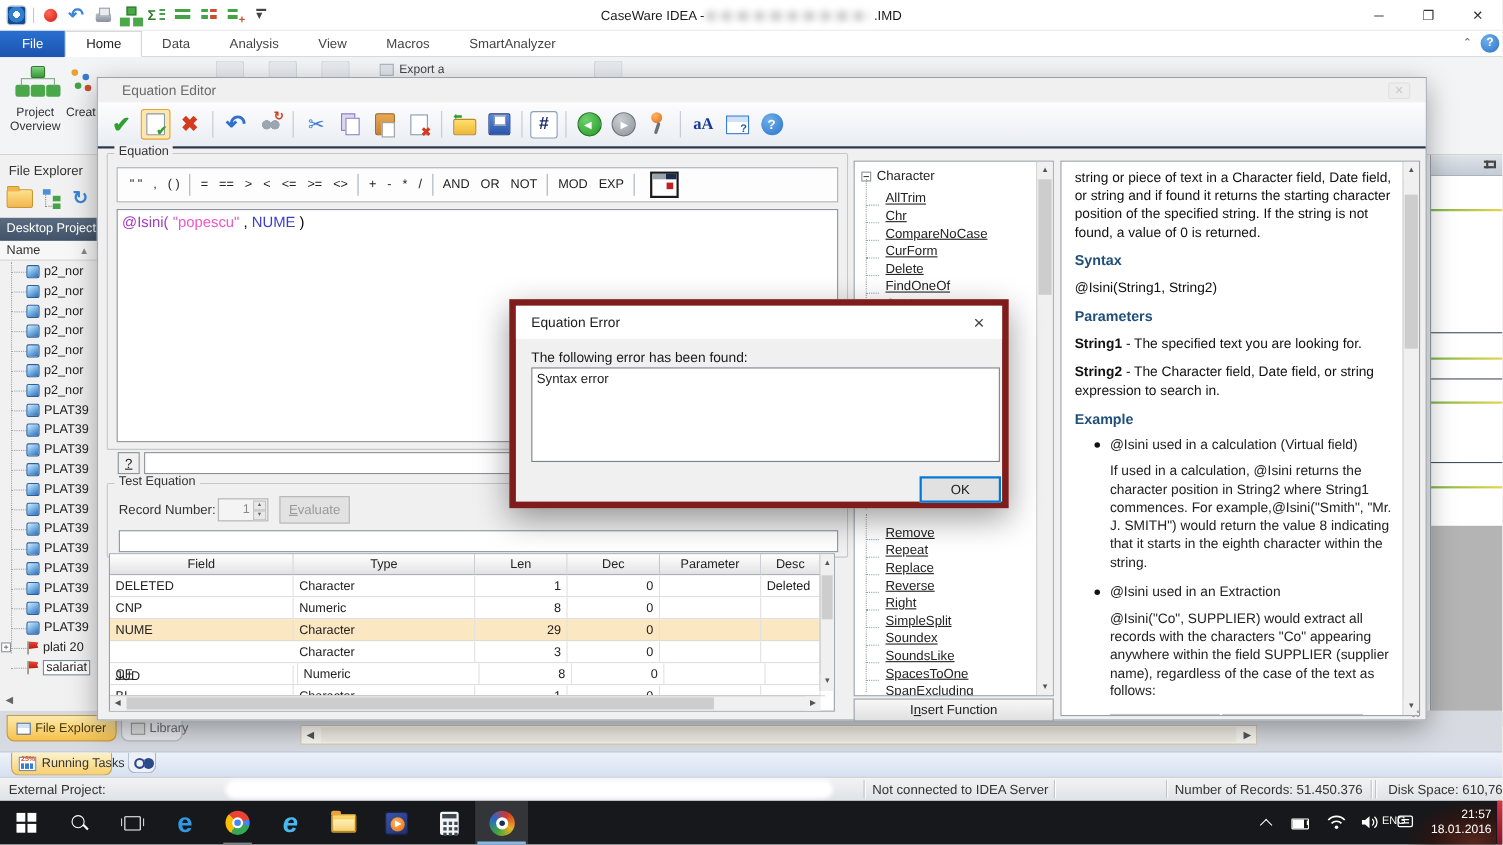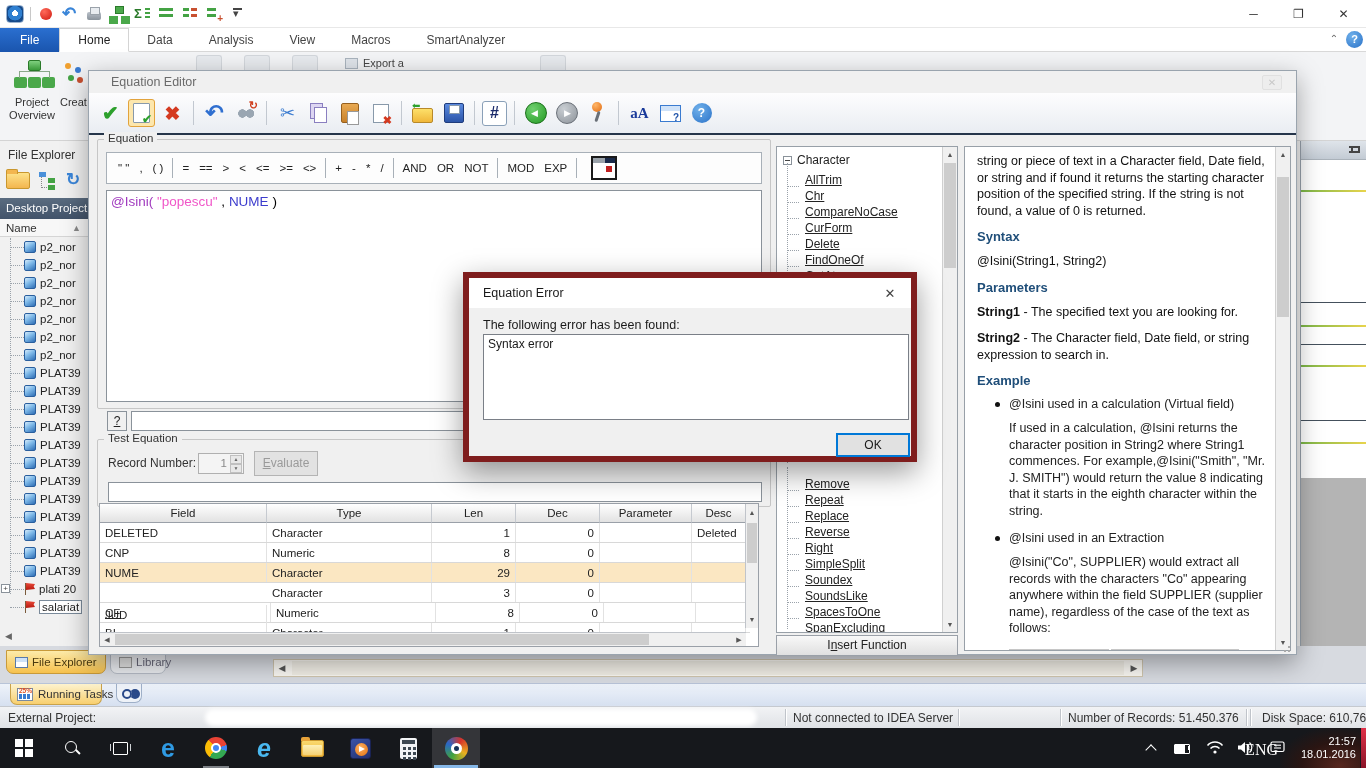"CaseWare IDEA -" div.abs { html: none -> <div> <span>CaseWare IDEA -</span> <span></span> <span>.IMD</span> </div> }
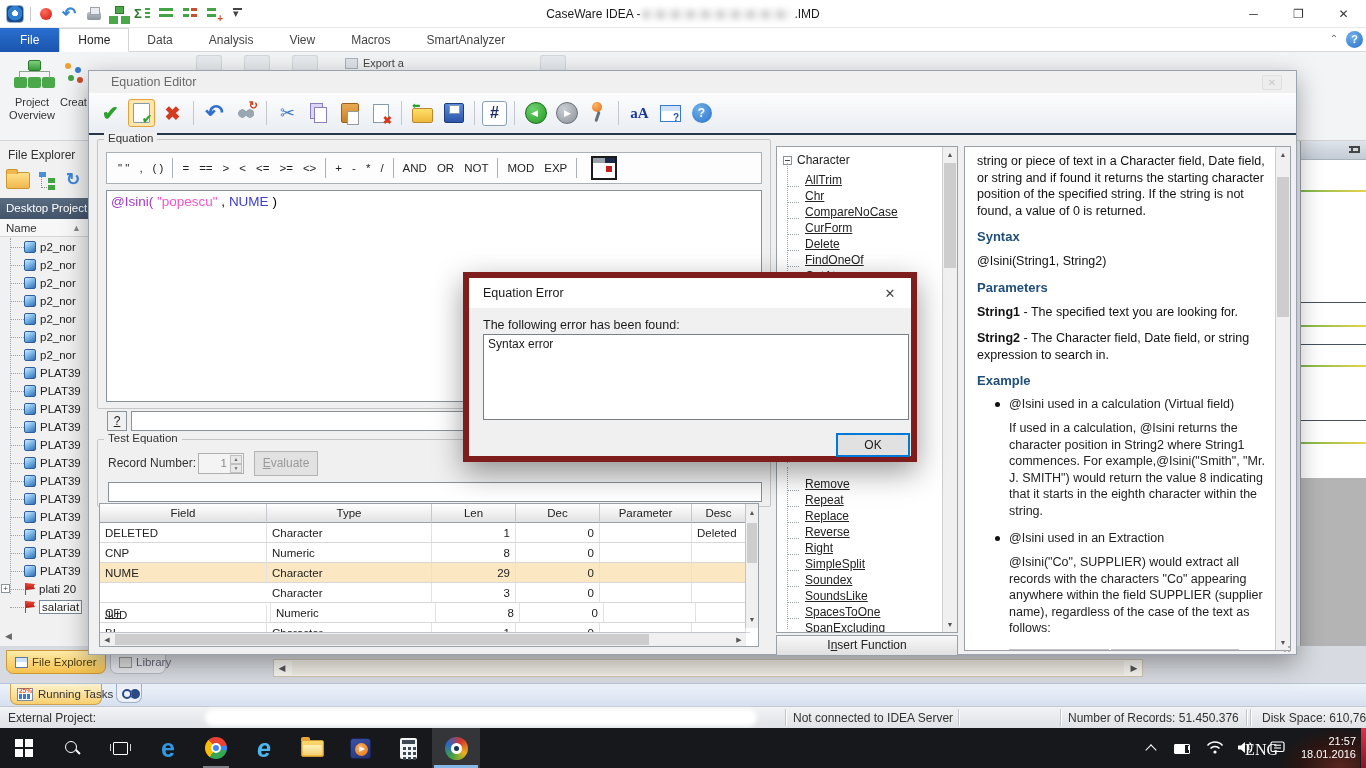"ENG" #tray-lang { font-family: Liberation Serif, serif -> none; font-size: 16px -> 10px }
